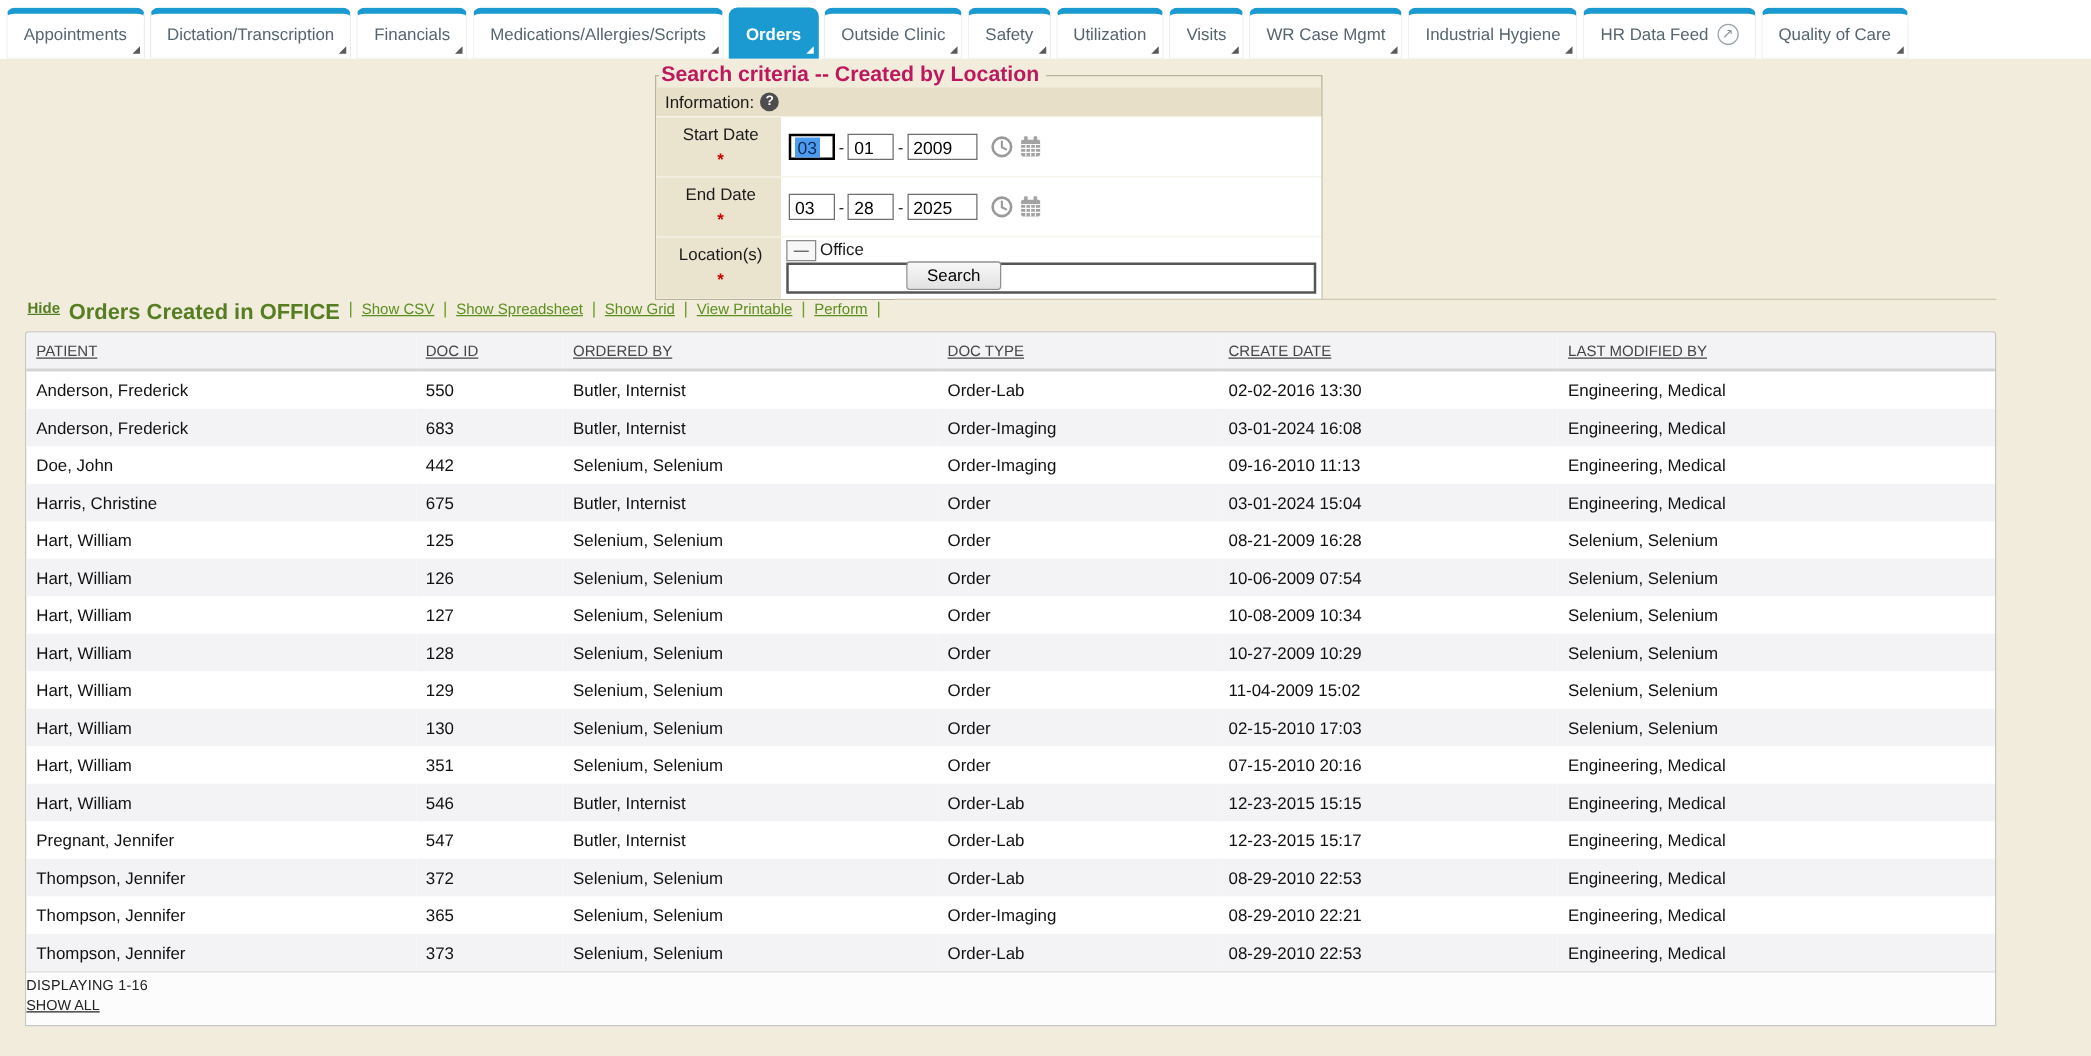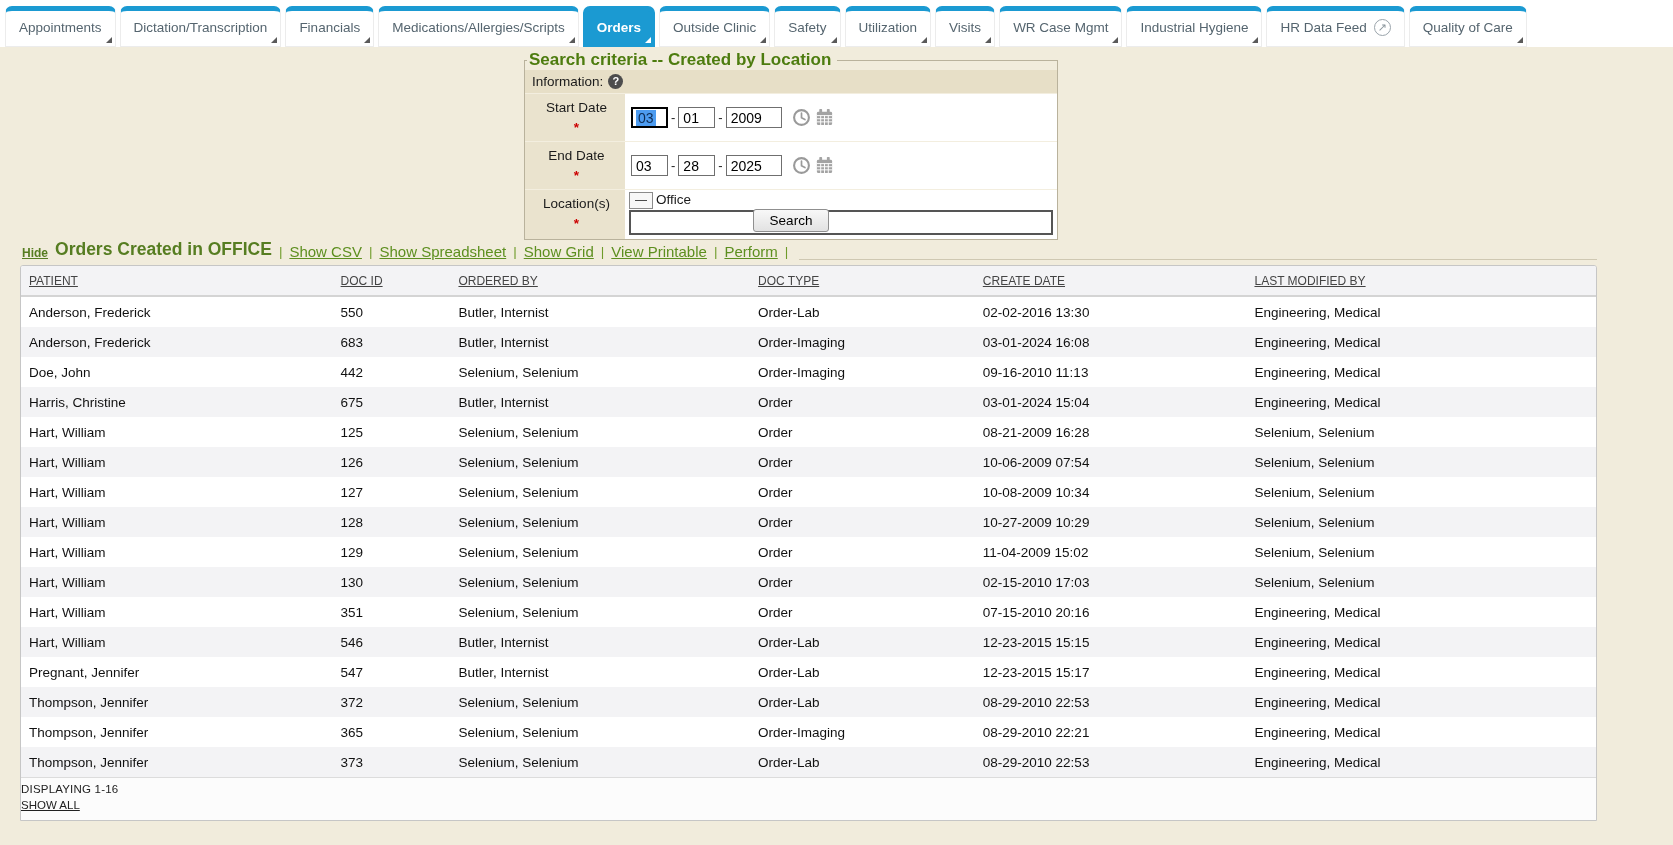"Search criteria -- Created by" .search-fieldset legend { color: #4d7c0f -> #be185d }
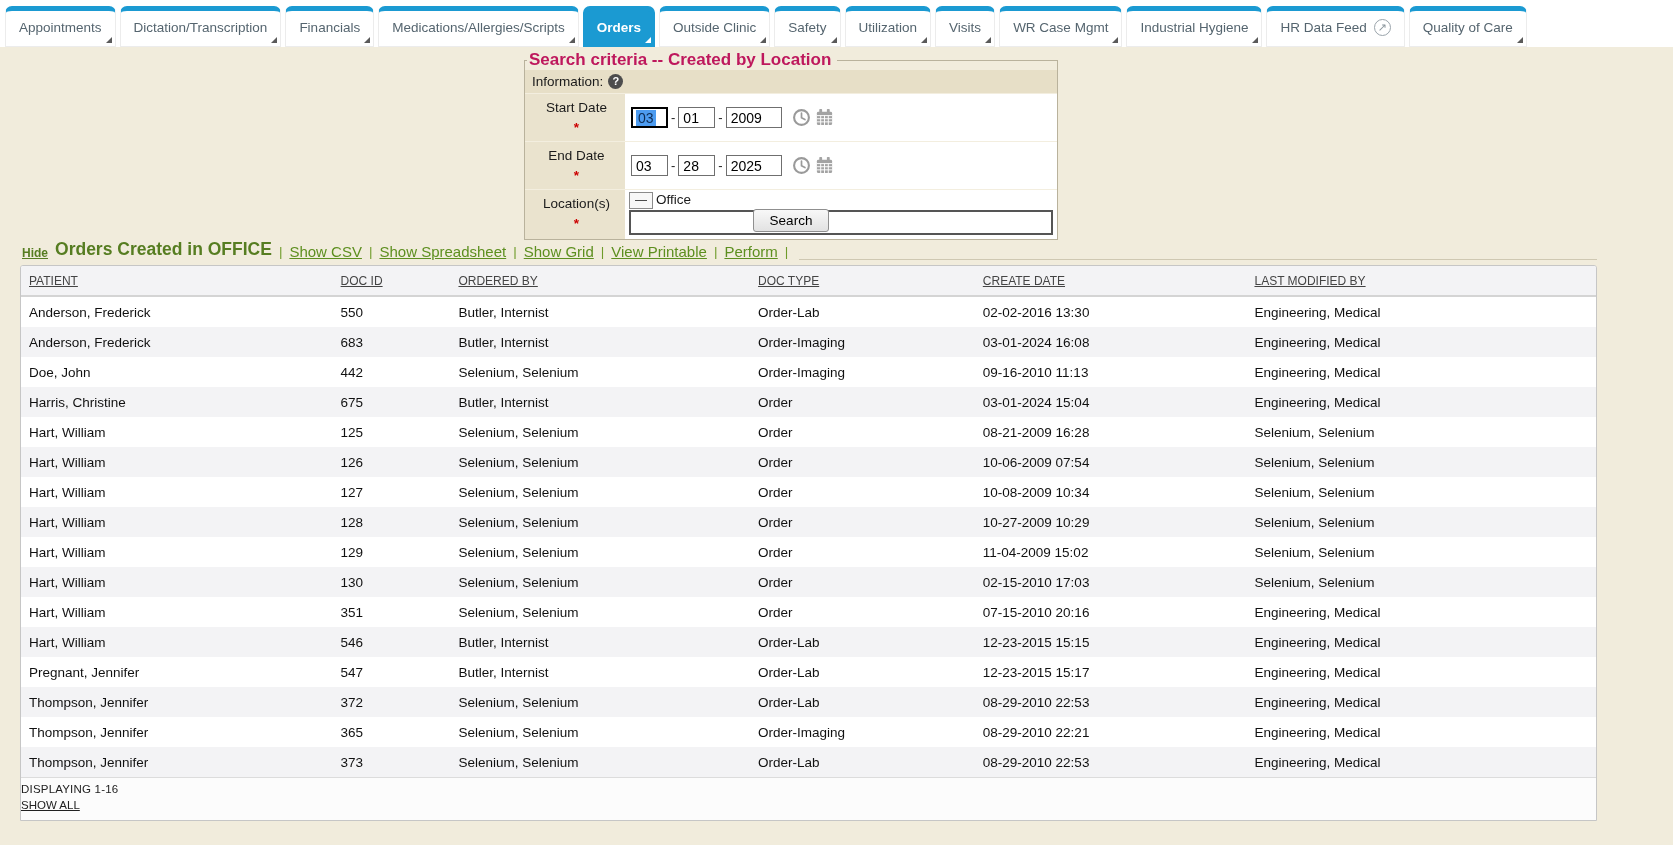"Search" .search-btn-wrap { left: 524px -> 496px }
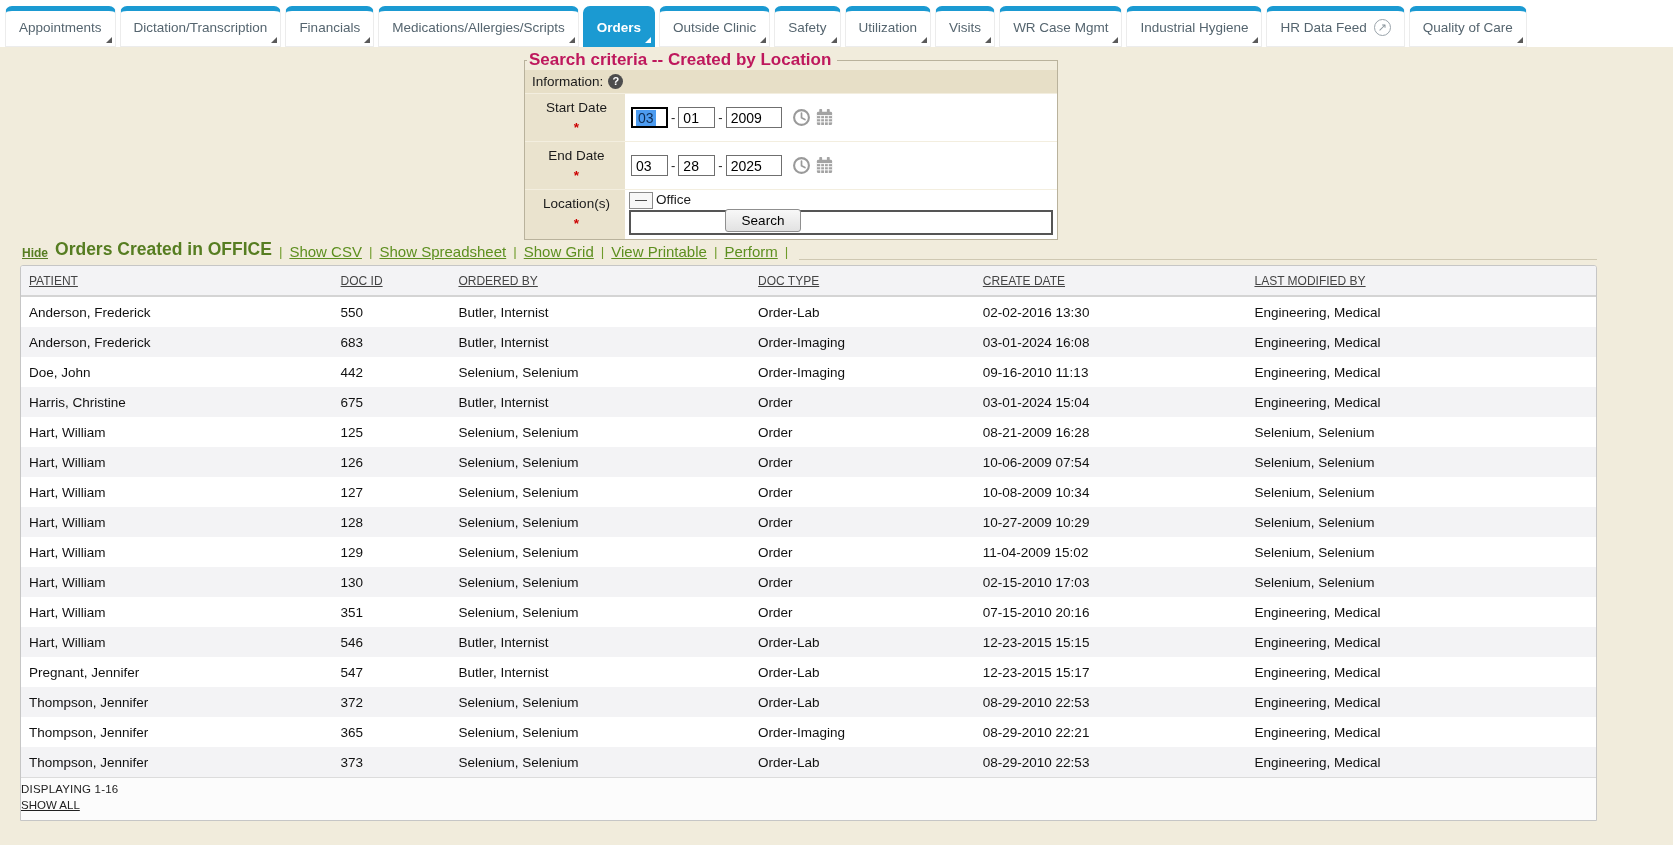"Hide" .results-header { align-items: flex-end -> flex-start }
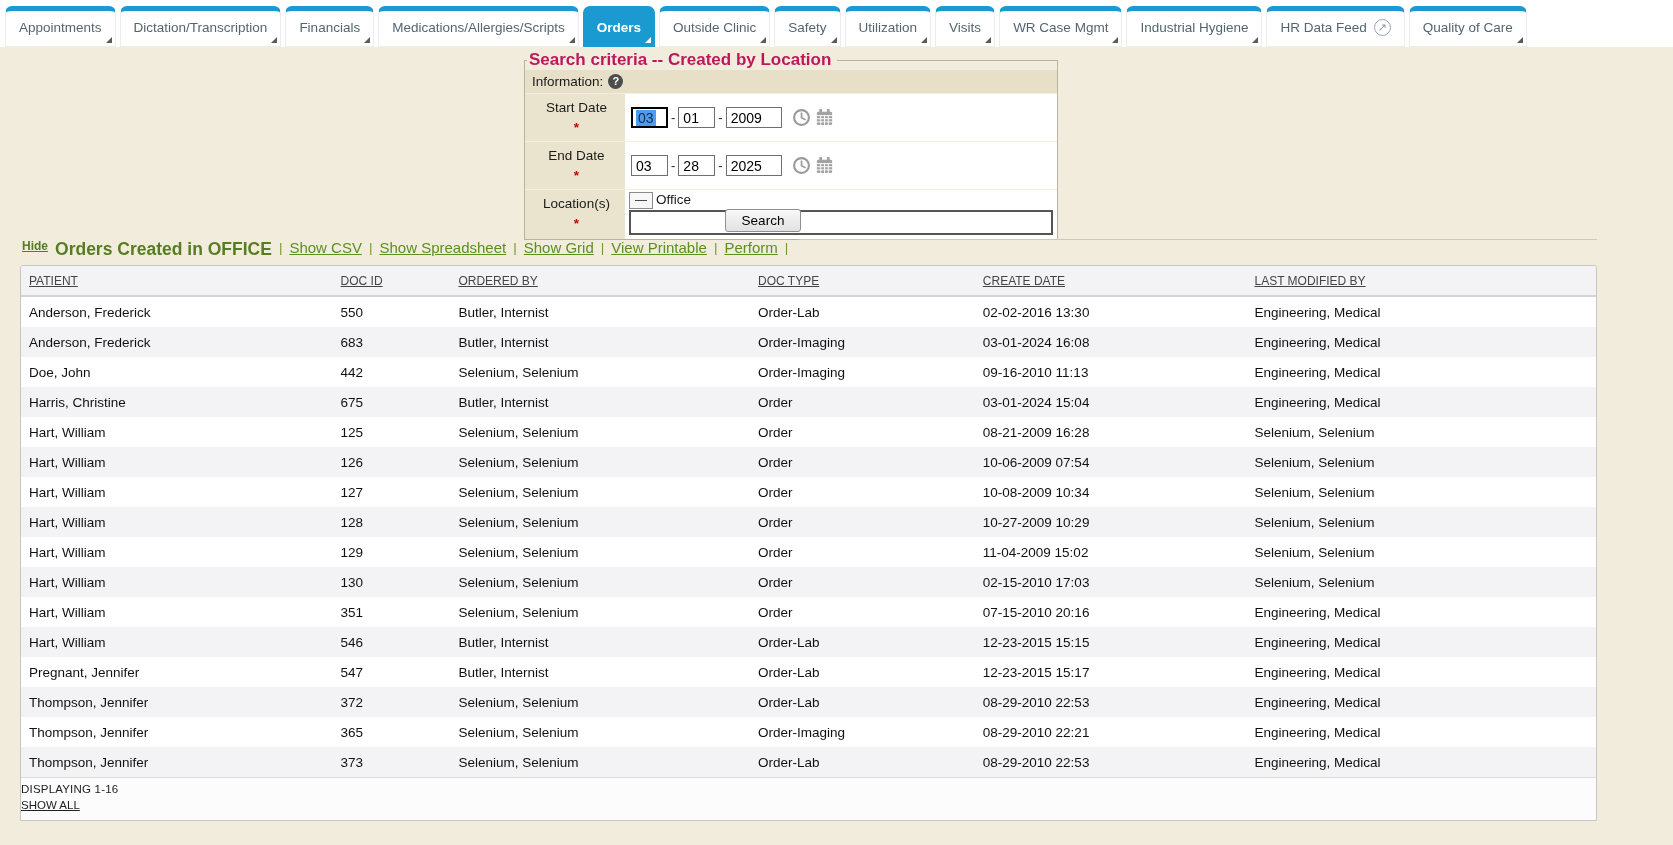"Show CSV" .action-link { font-size: 15px -> 12px }
